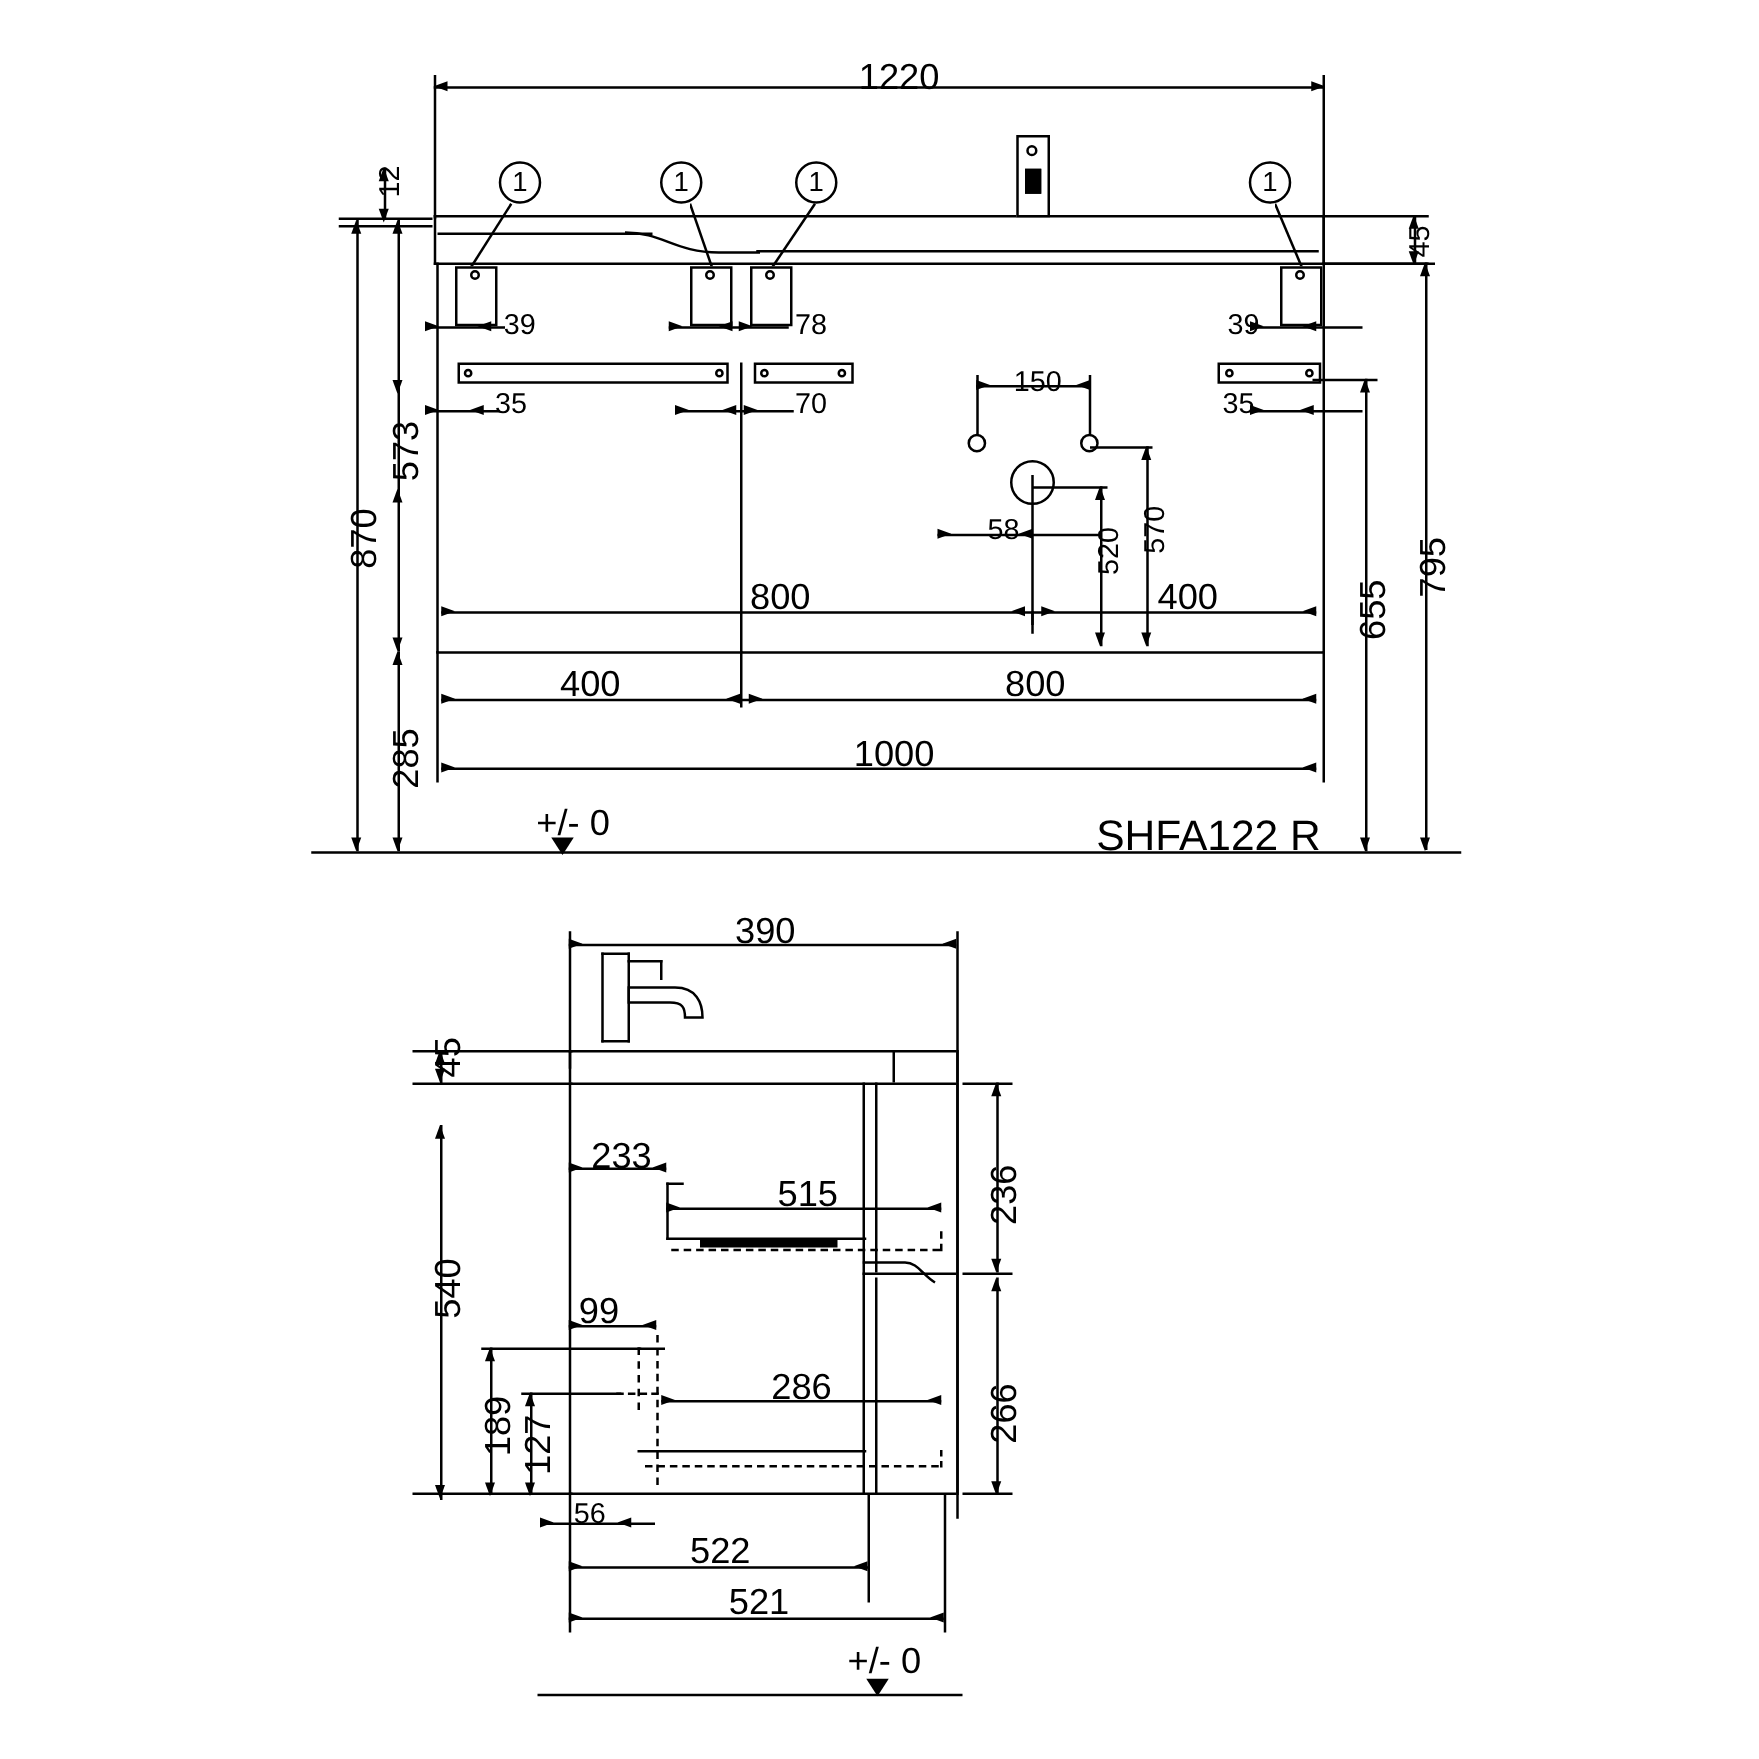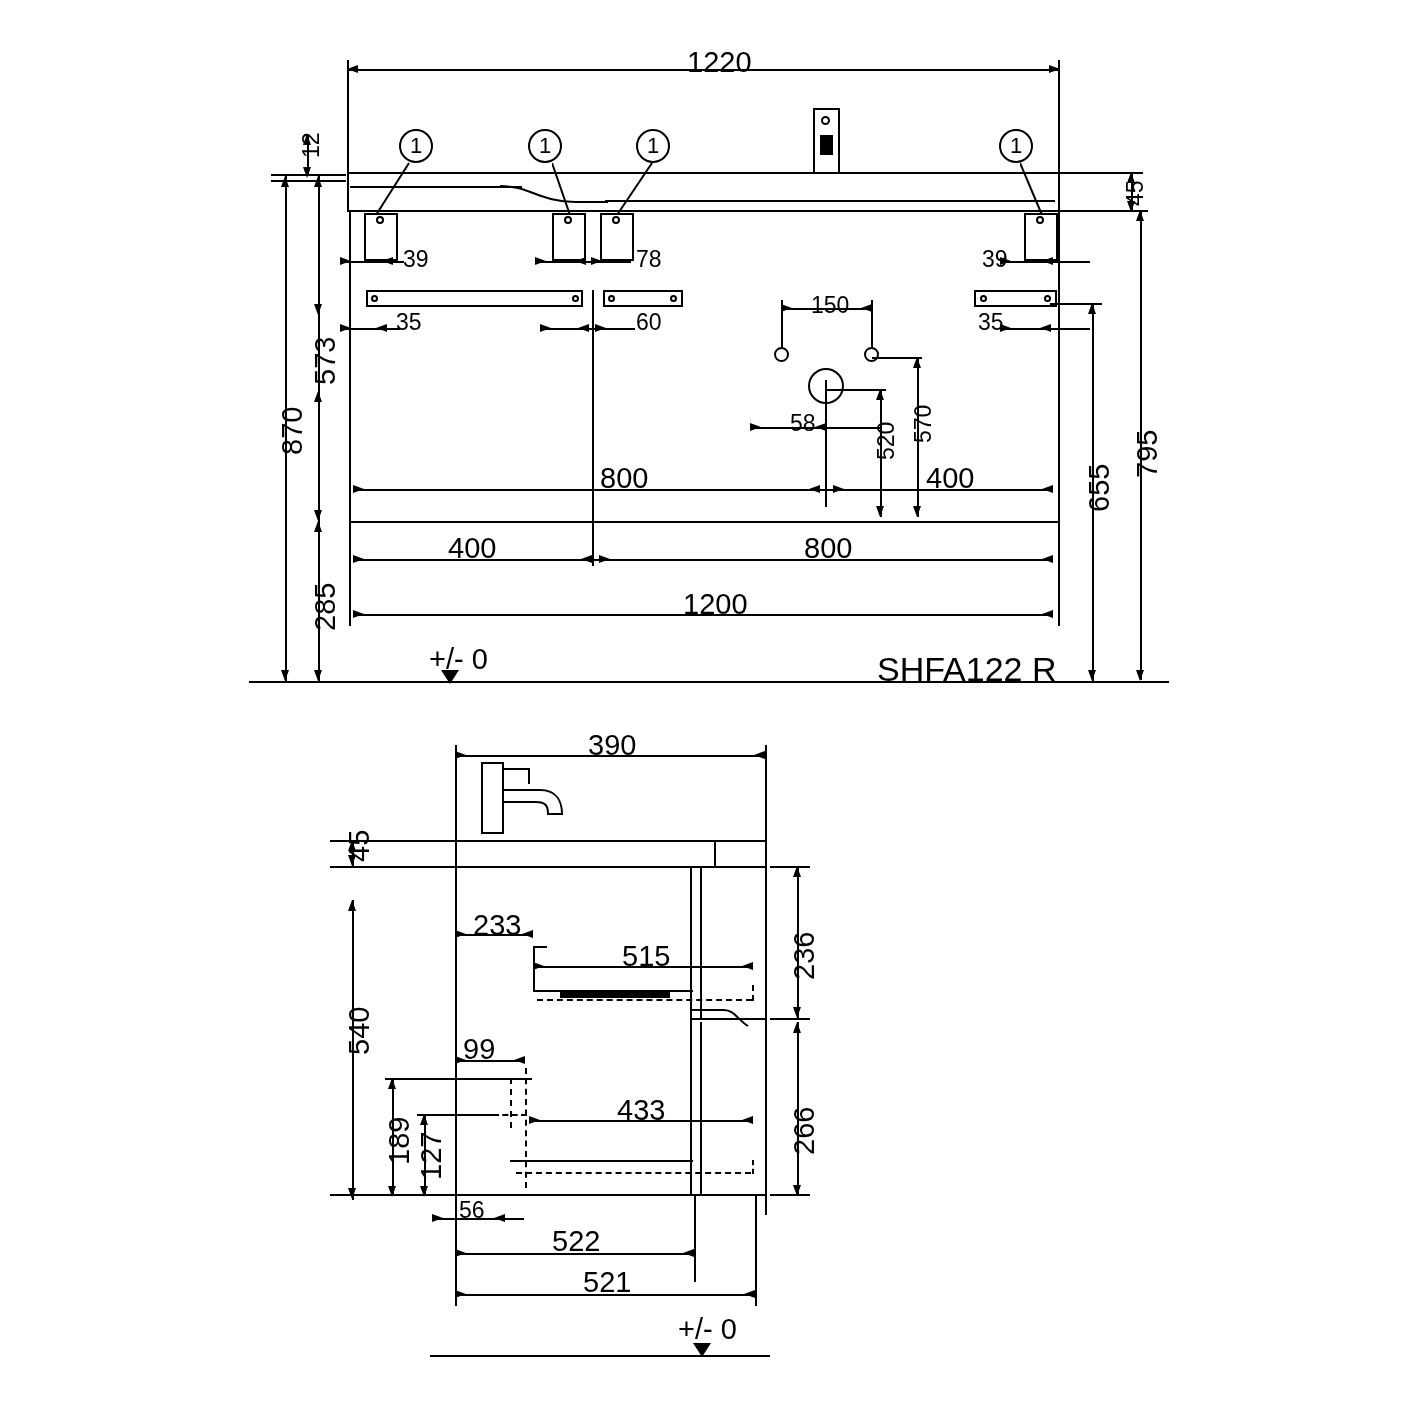"60" div.lbl { text: 60 -> 70 }
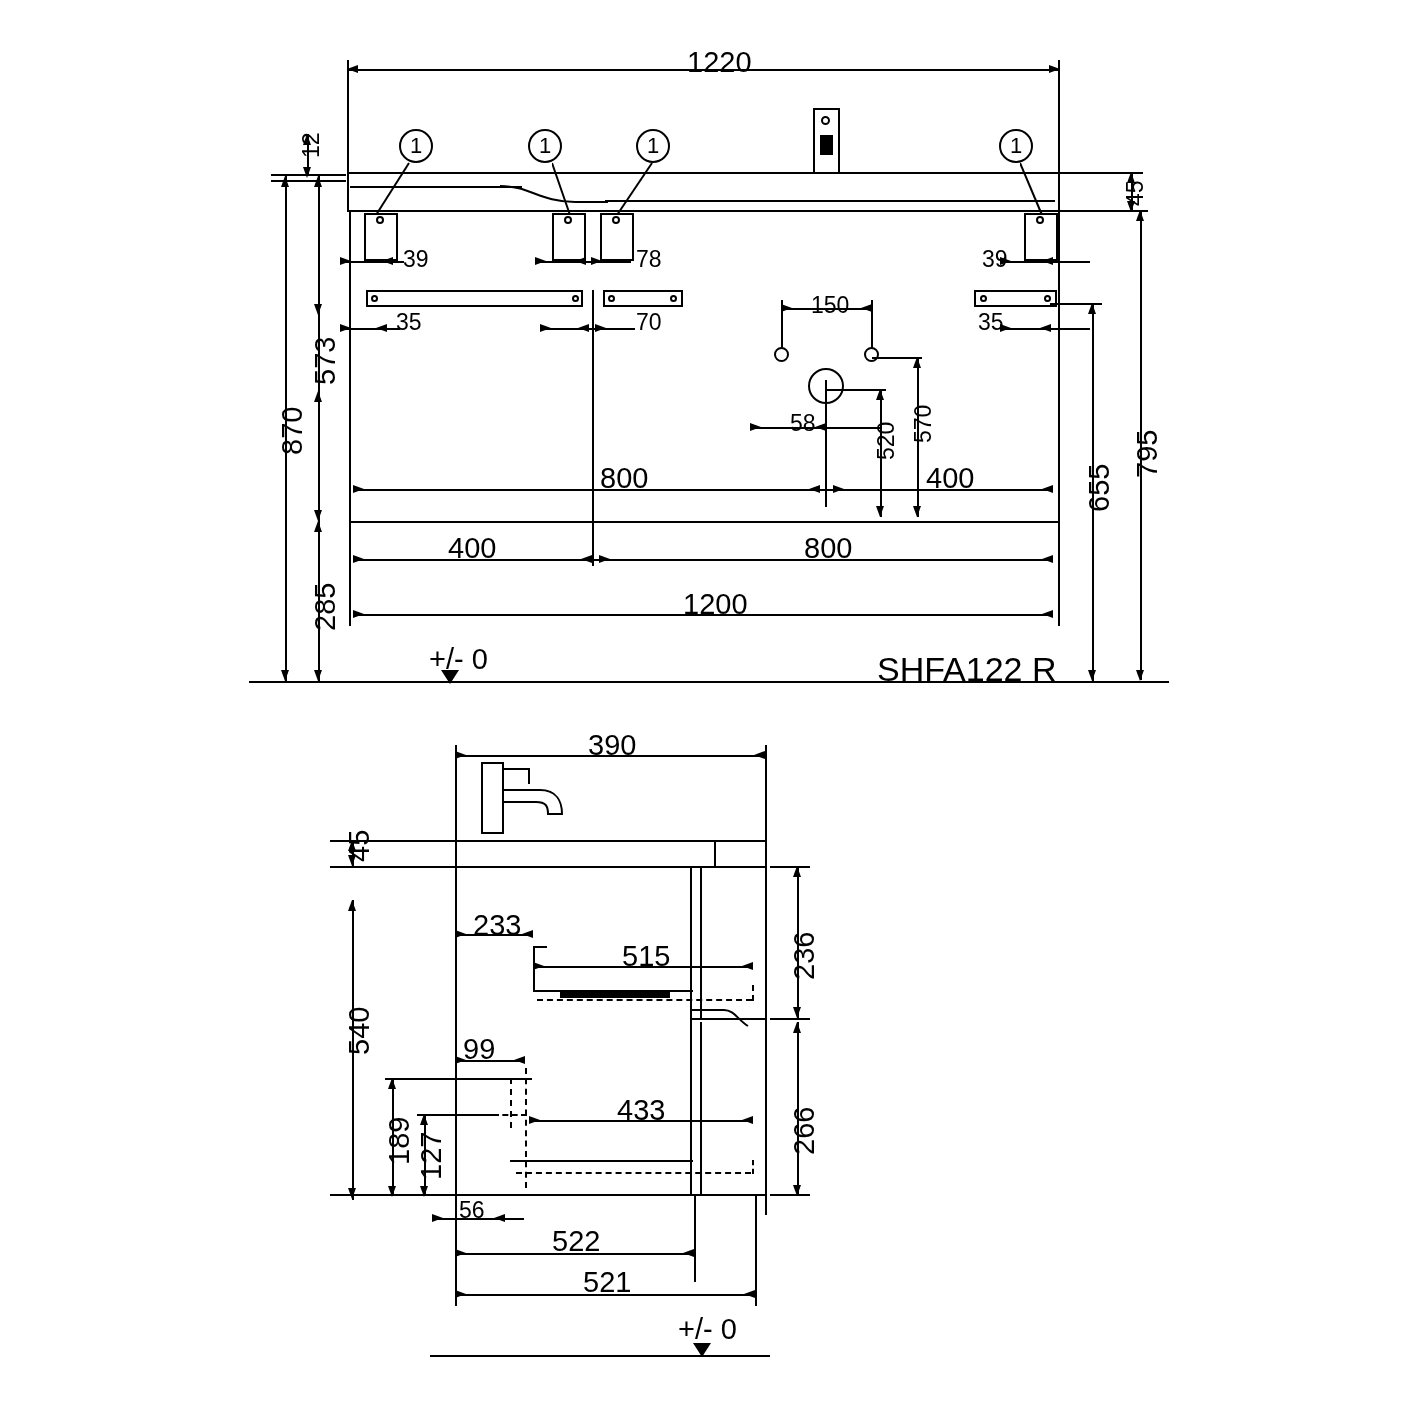"1200" div.lbl { text: 1200 -> 1000 }
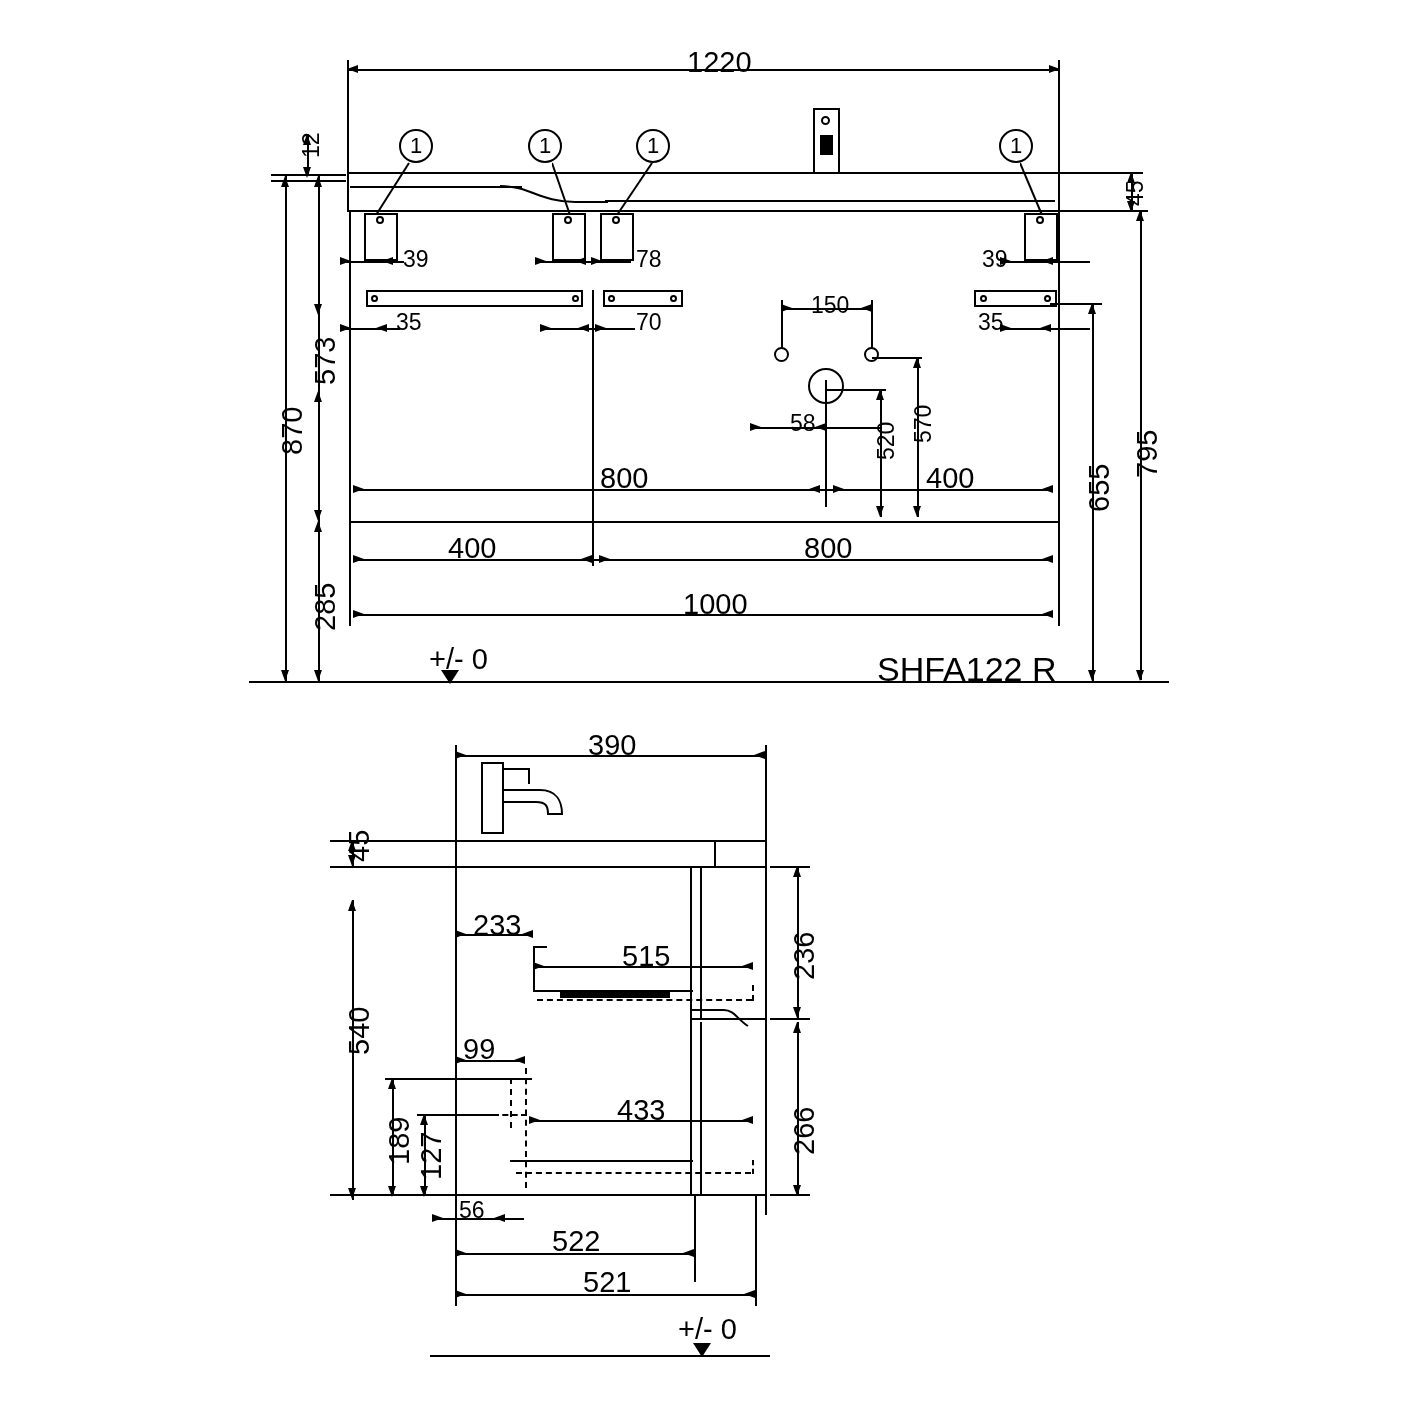"433" div.lbl { text: 433 -> 286 }
